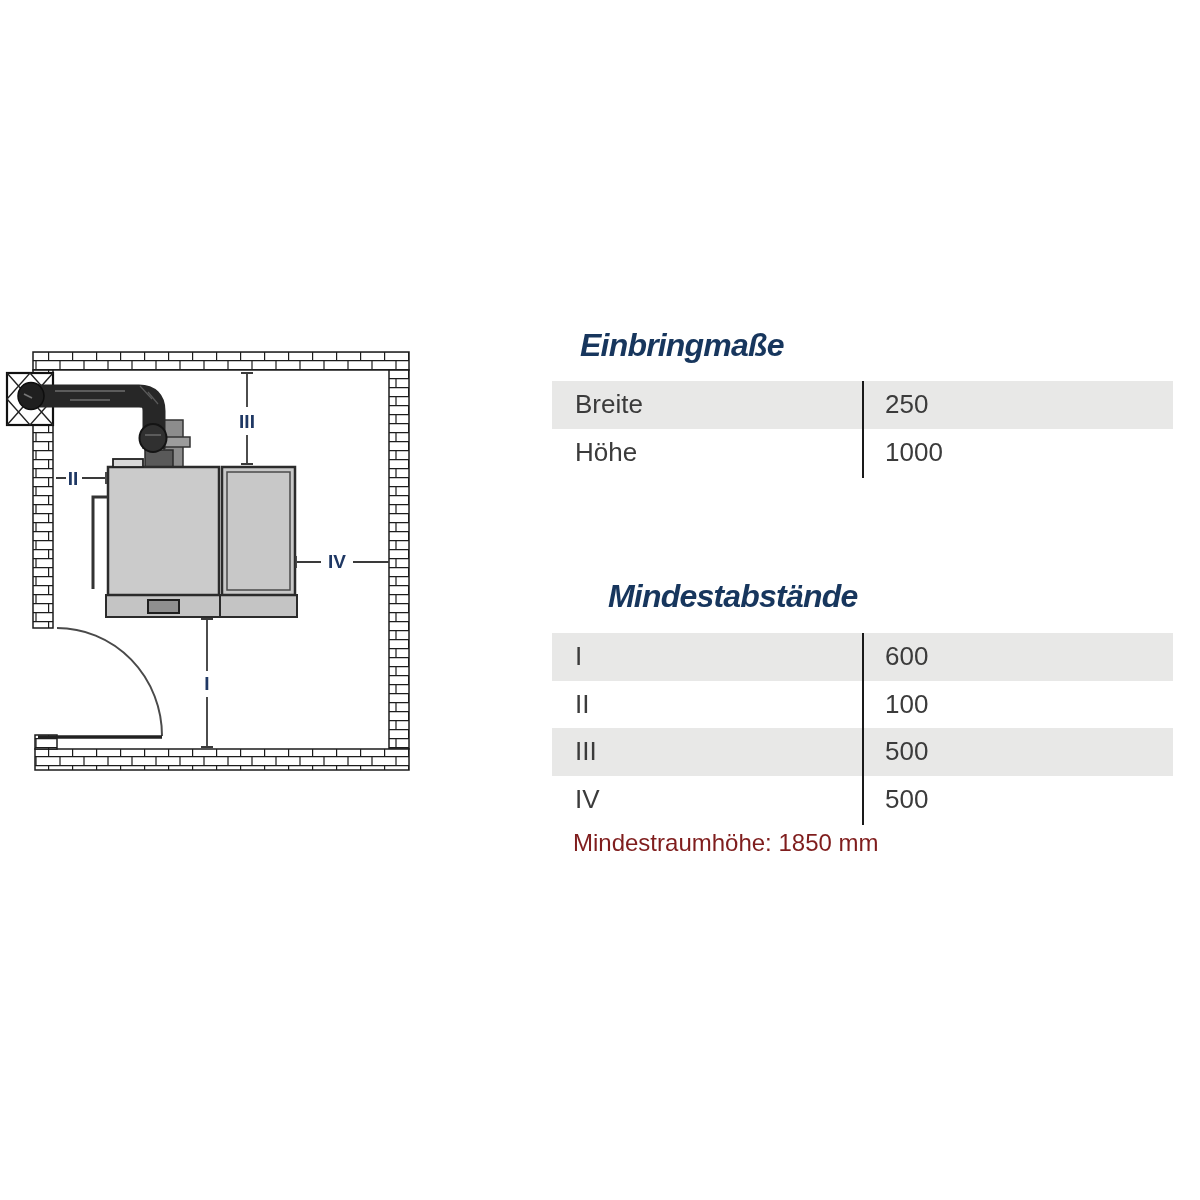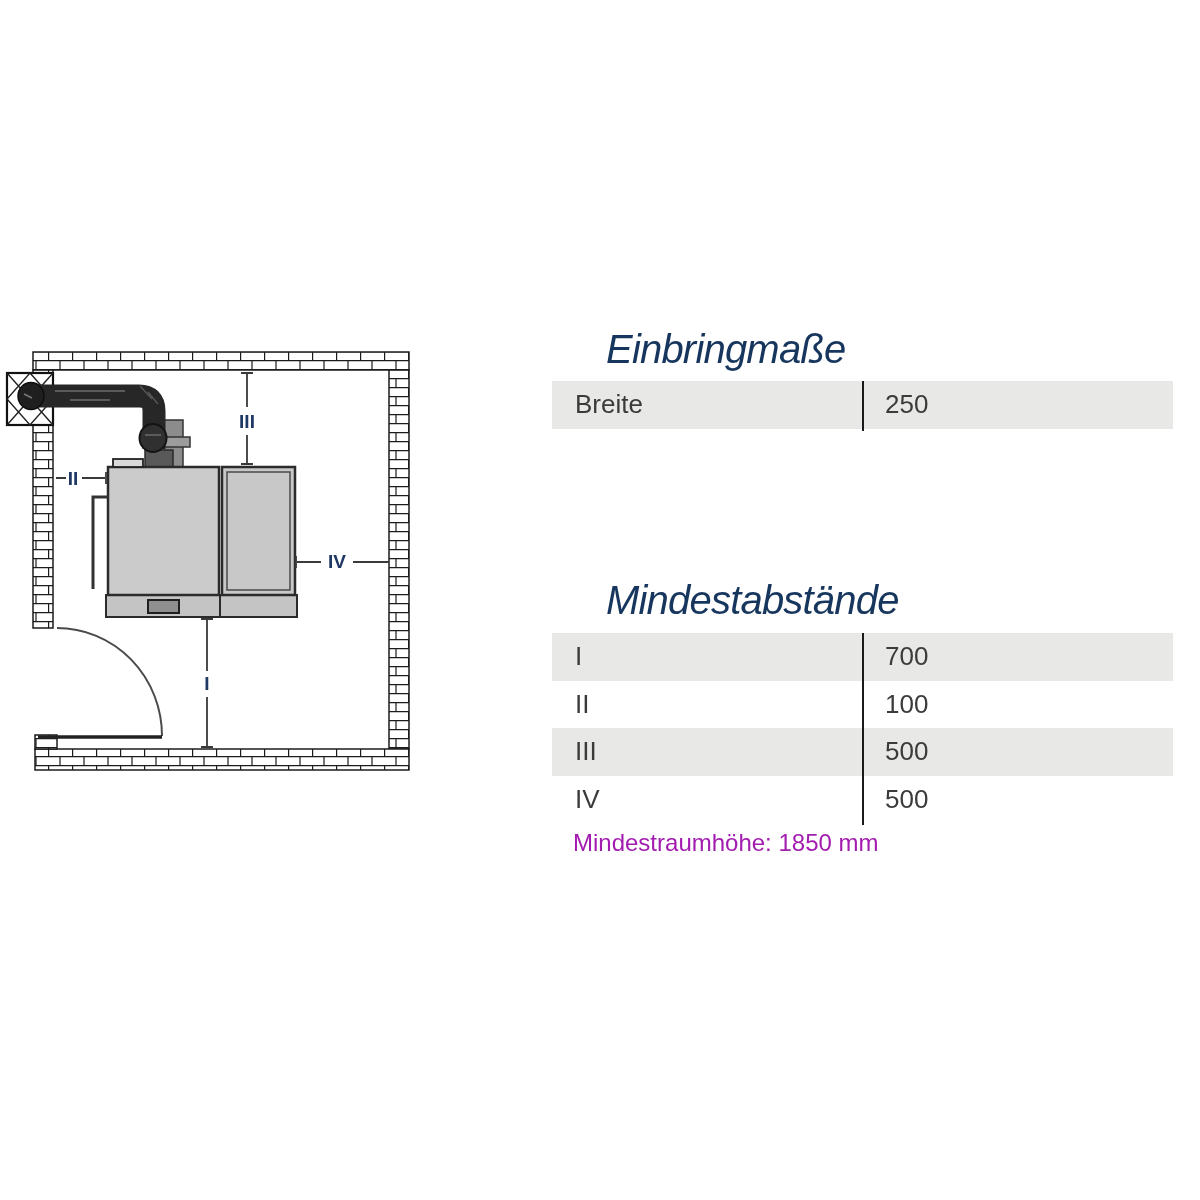"Einbringmaße" .heading { font-size: 40px -> 32px; font-weight: normal -> bold; left: 606px -> 580px }
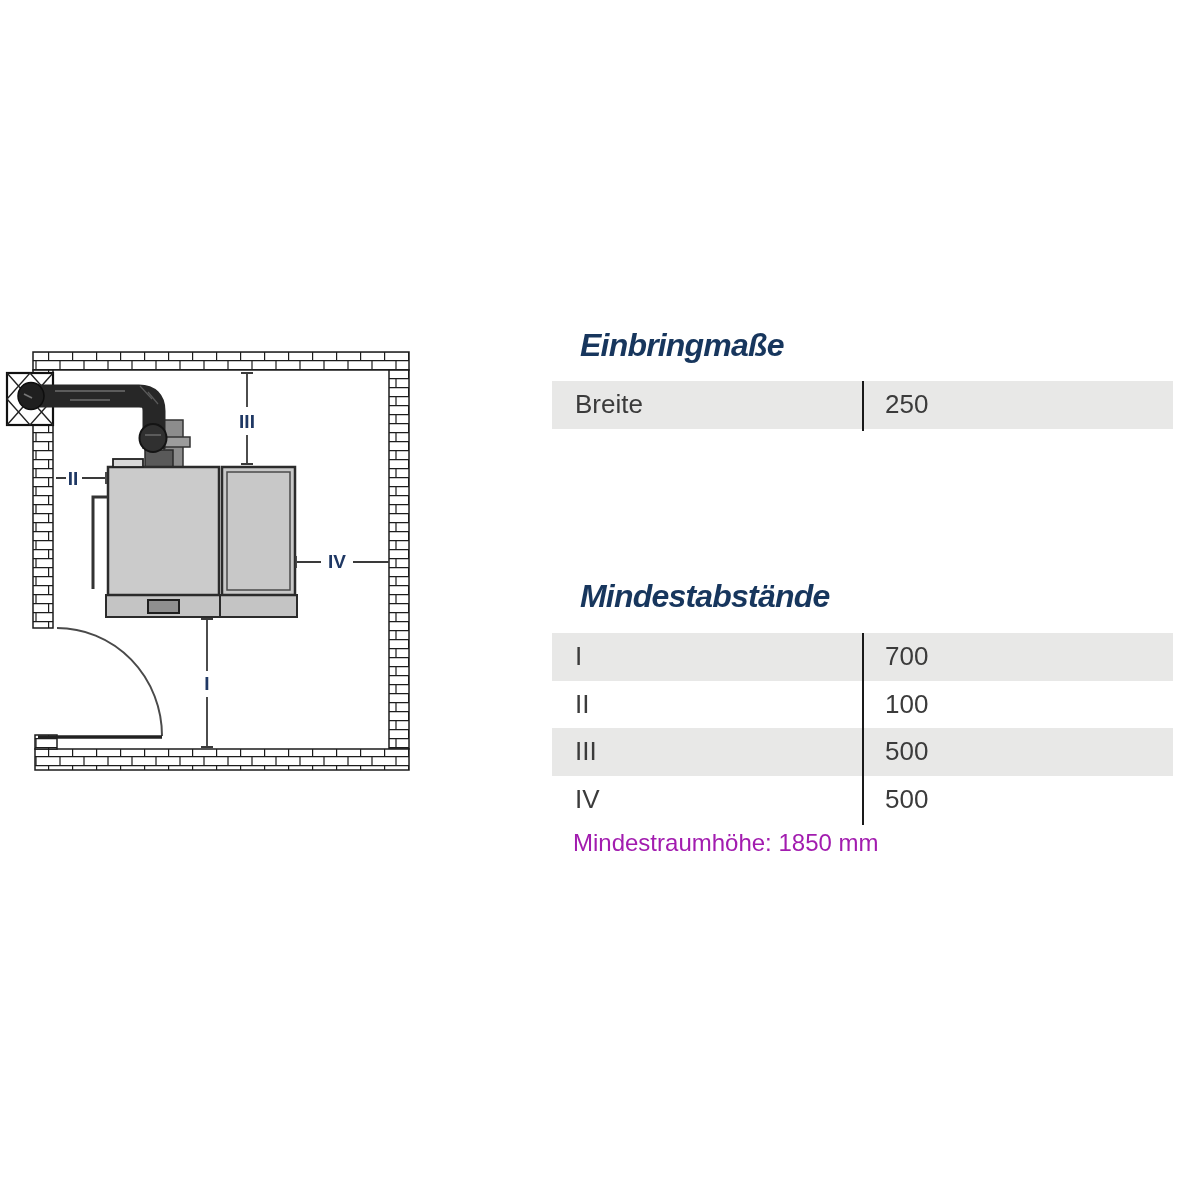"Höhe" div.spec-row { html: none -> <div> <span>Höhe</span> <span>1000</span> </div> }
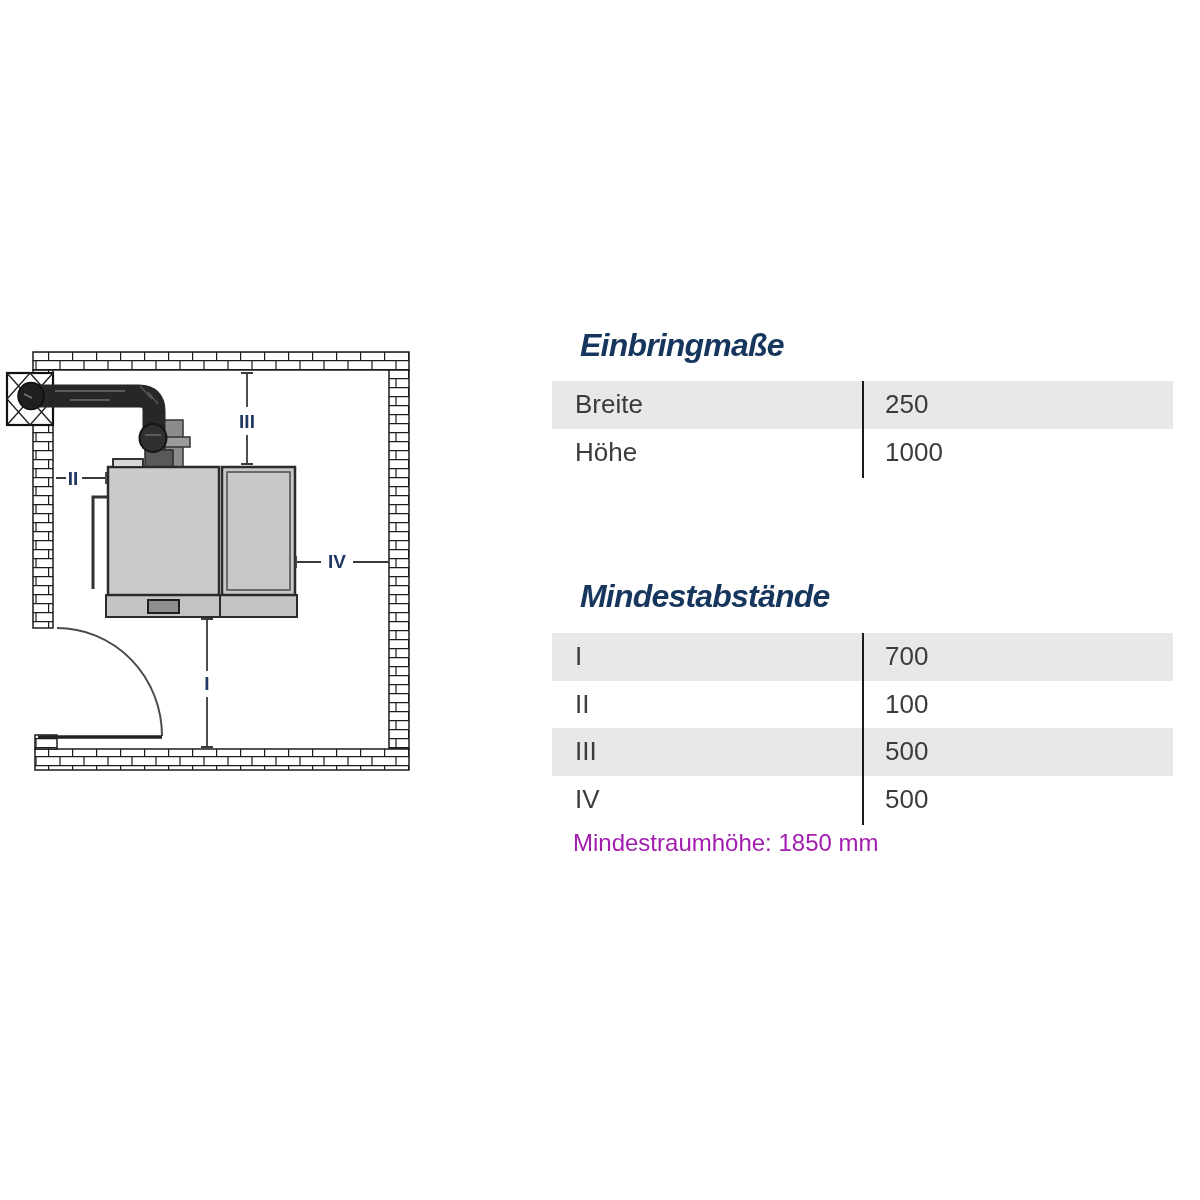"Mindestabstände" #heading-2 { margin-left: none -> 28px }
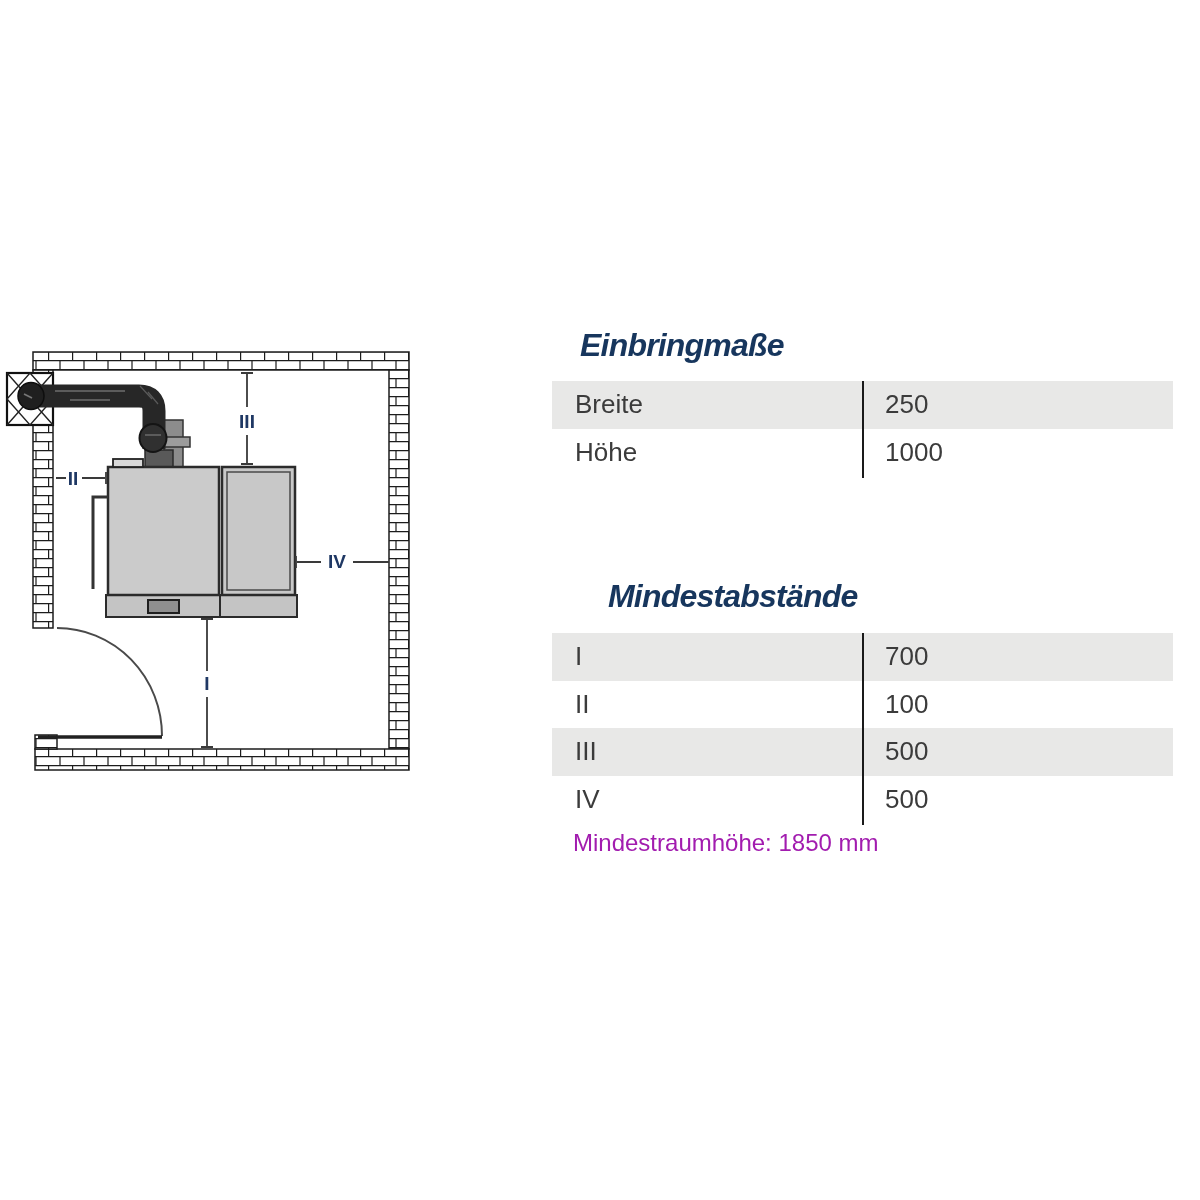"700" span.cell-value { text: 700 -> 600 }
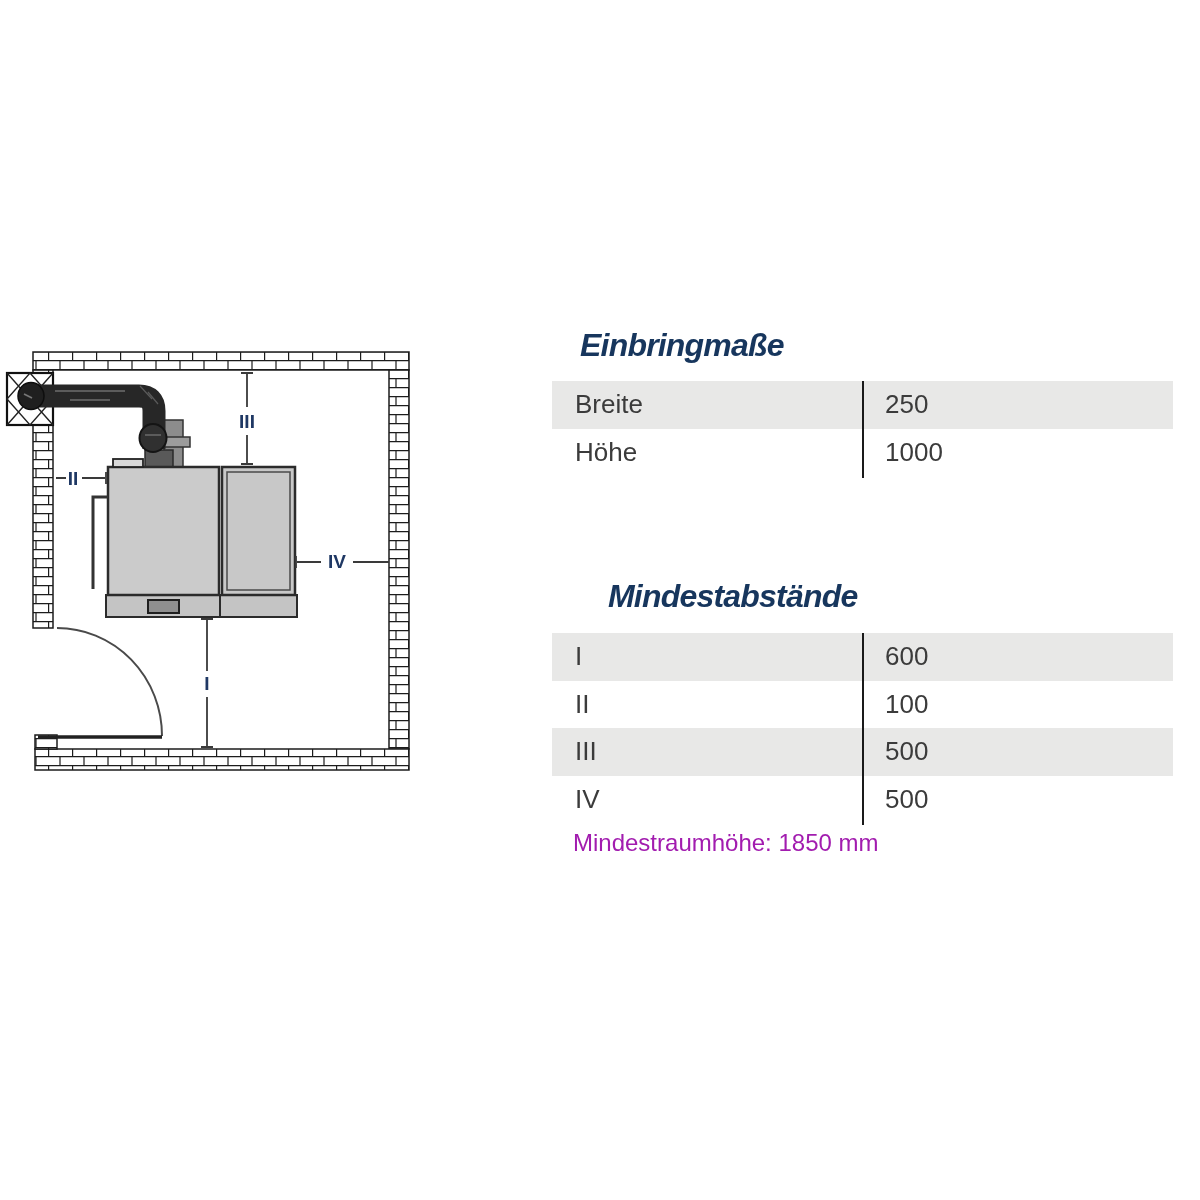"Mindestraumhöhe: 1850 mm" .note { color: #a21caf -> #7f1d1d }
